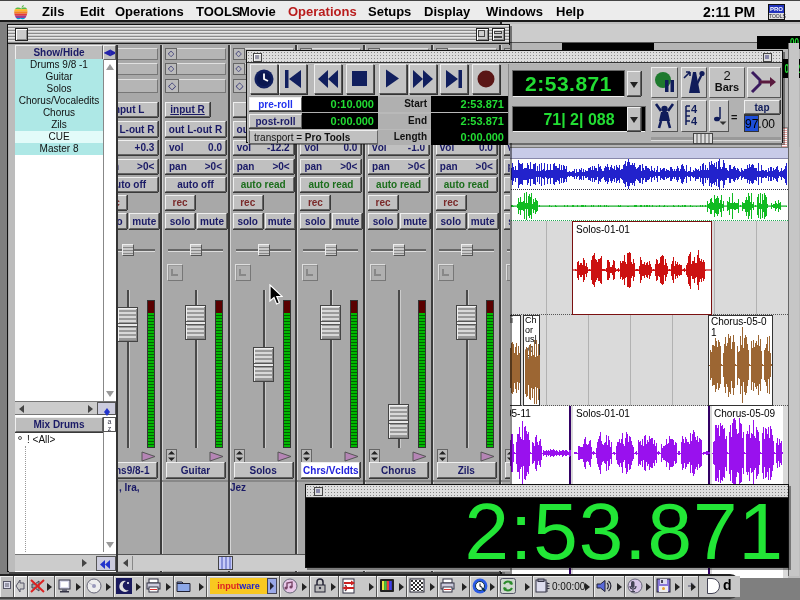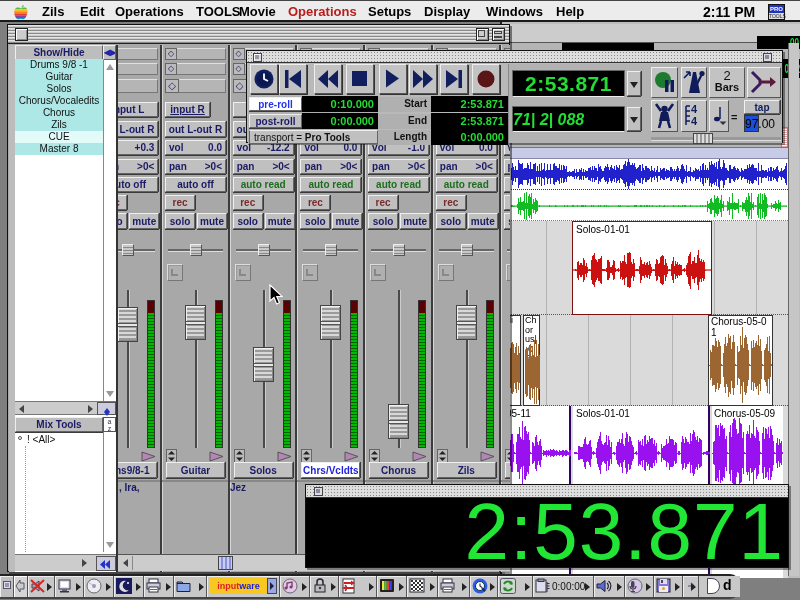"71| 2| 088" div.lcd { font-style: italic -> none; text-align: left -> center; width: 113px -> 134px }
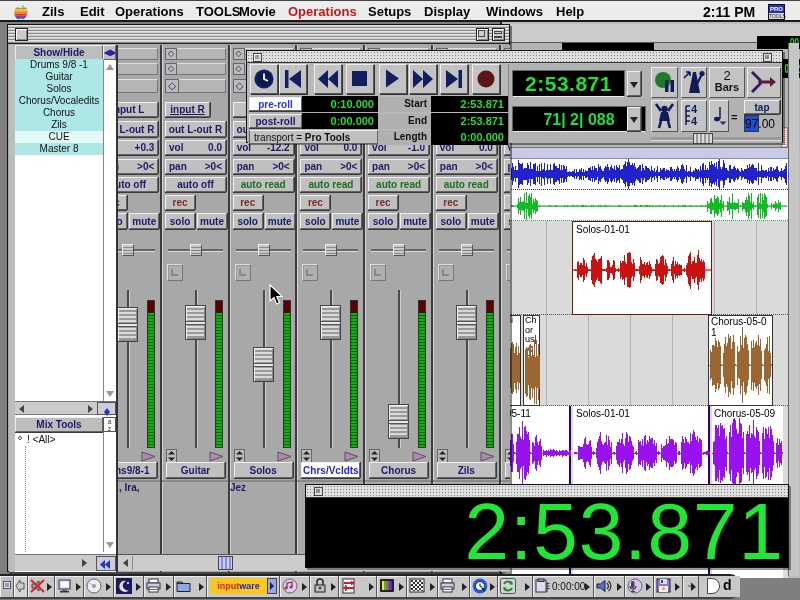"Mix Tools" div.btn { text: Tools -> Drums }
